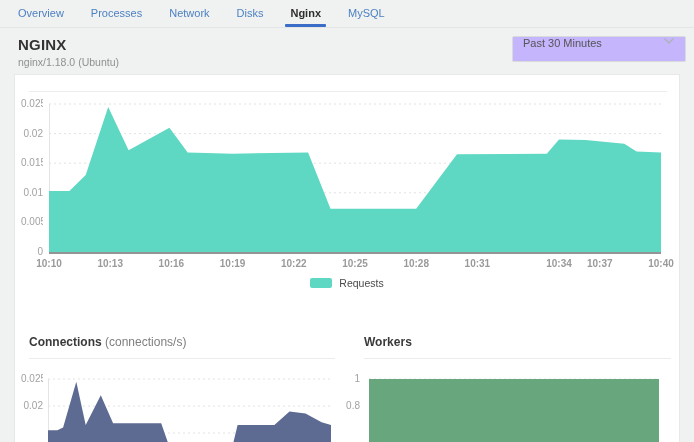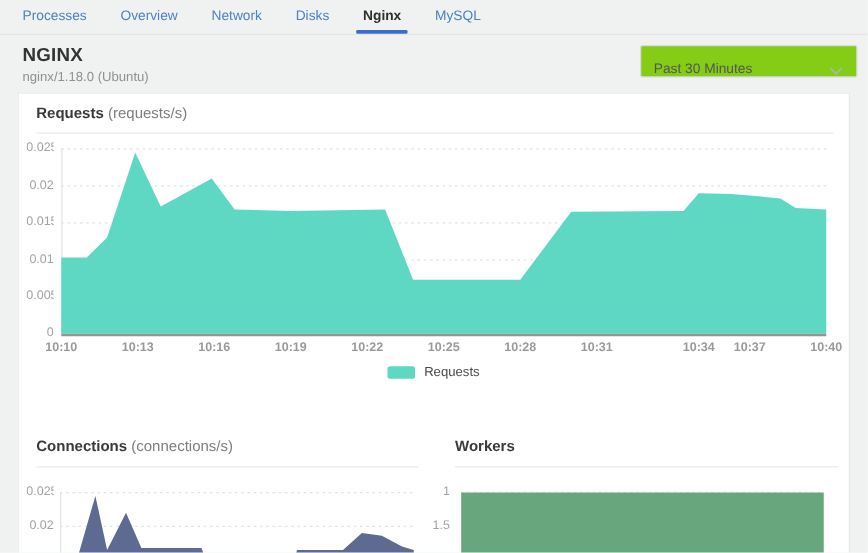"Processes" div.tab { order: before "Overview" -> after "Overview" }
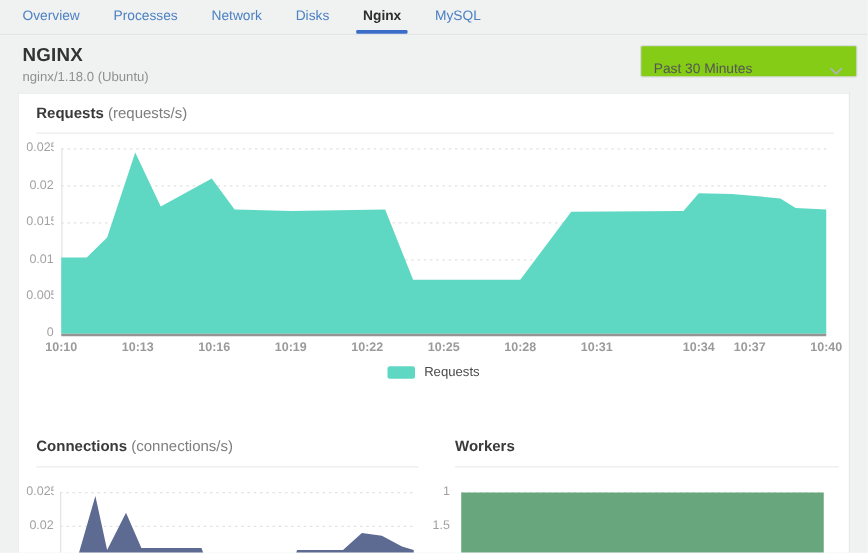"Past 30 Minutes" .dropdown { align-items: flex-end -> flex-start; background: #84cc16 -> #c4b5fd }
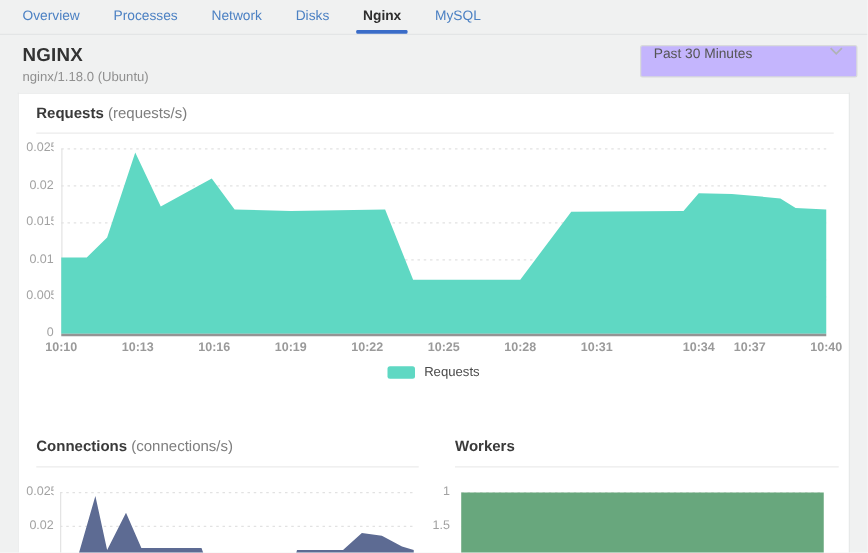"Requests (requests/s)" div.section-title { html: <div> <span>Requests</span> <span>(requests/s)</span> </div> -> none }
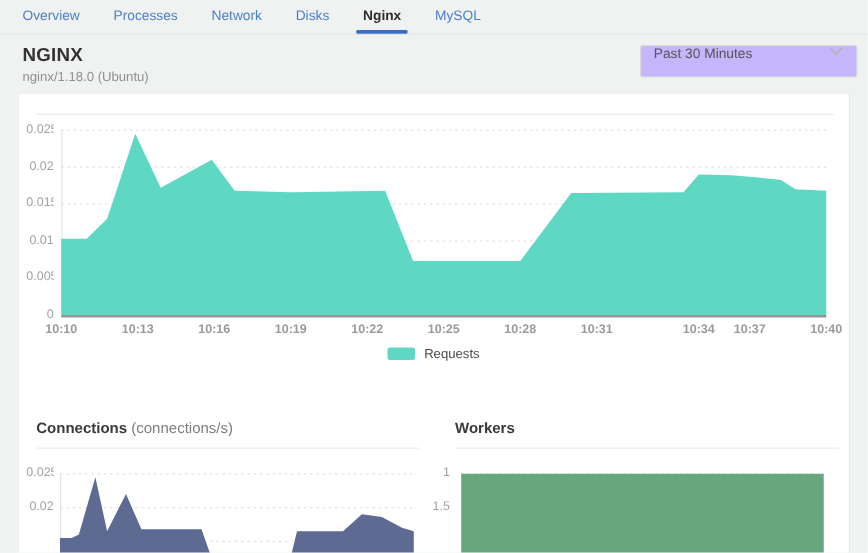"1.5" div.ytick { text: 1.5 -> 0.8 }
